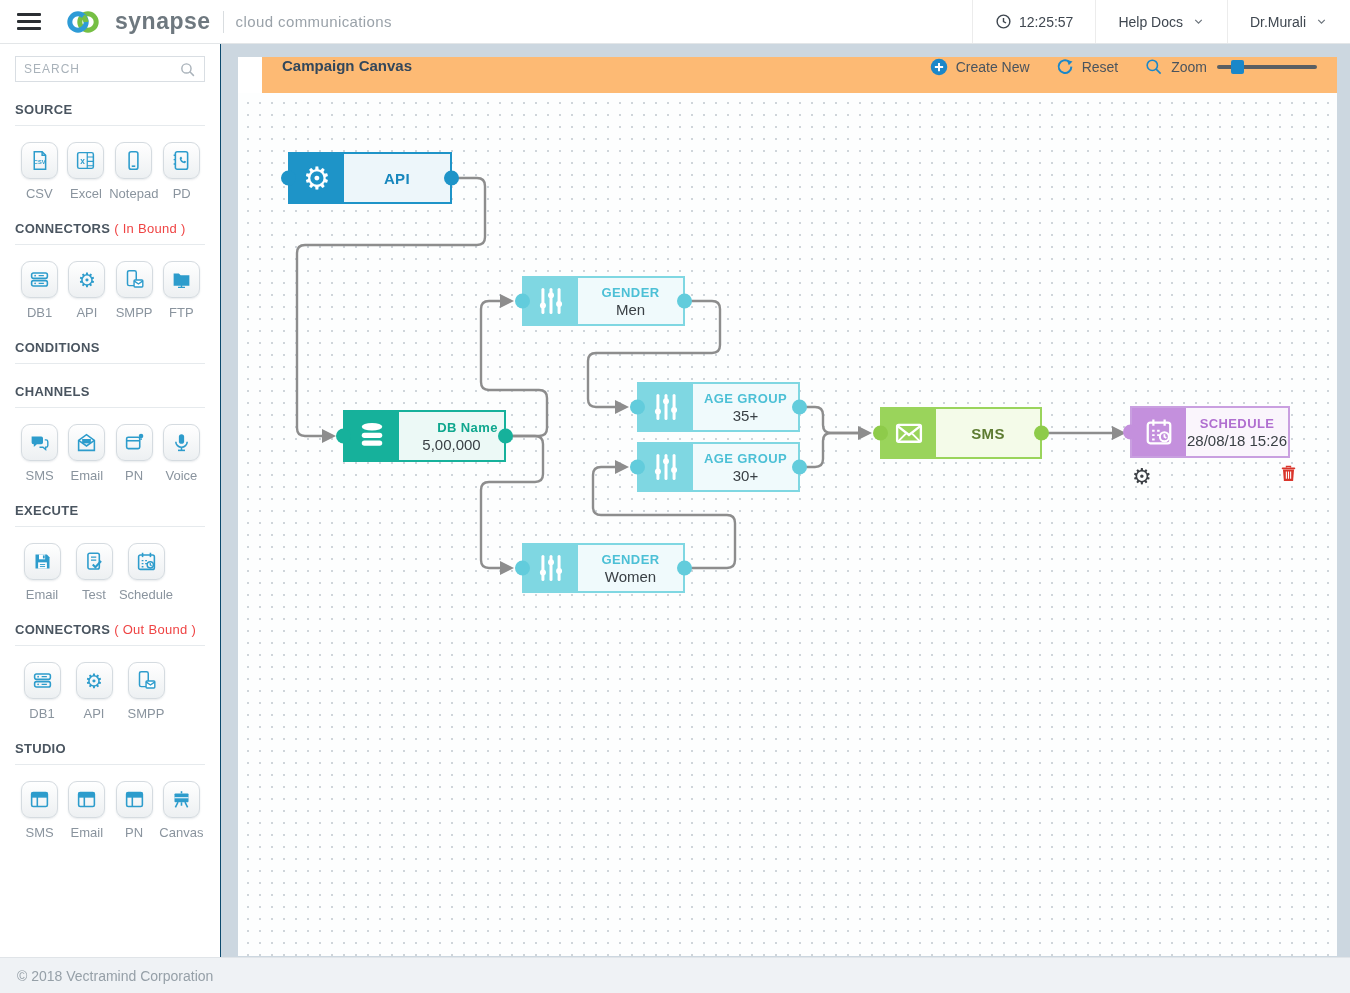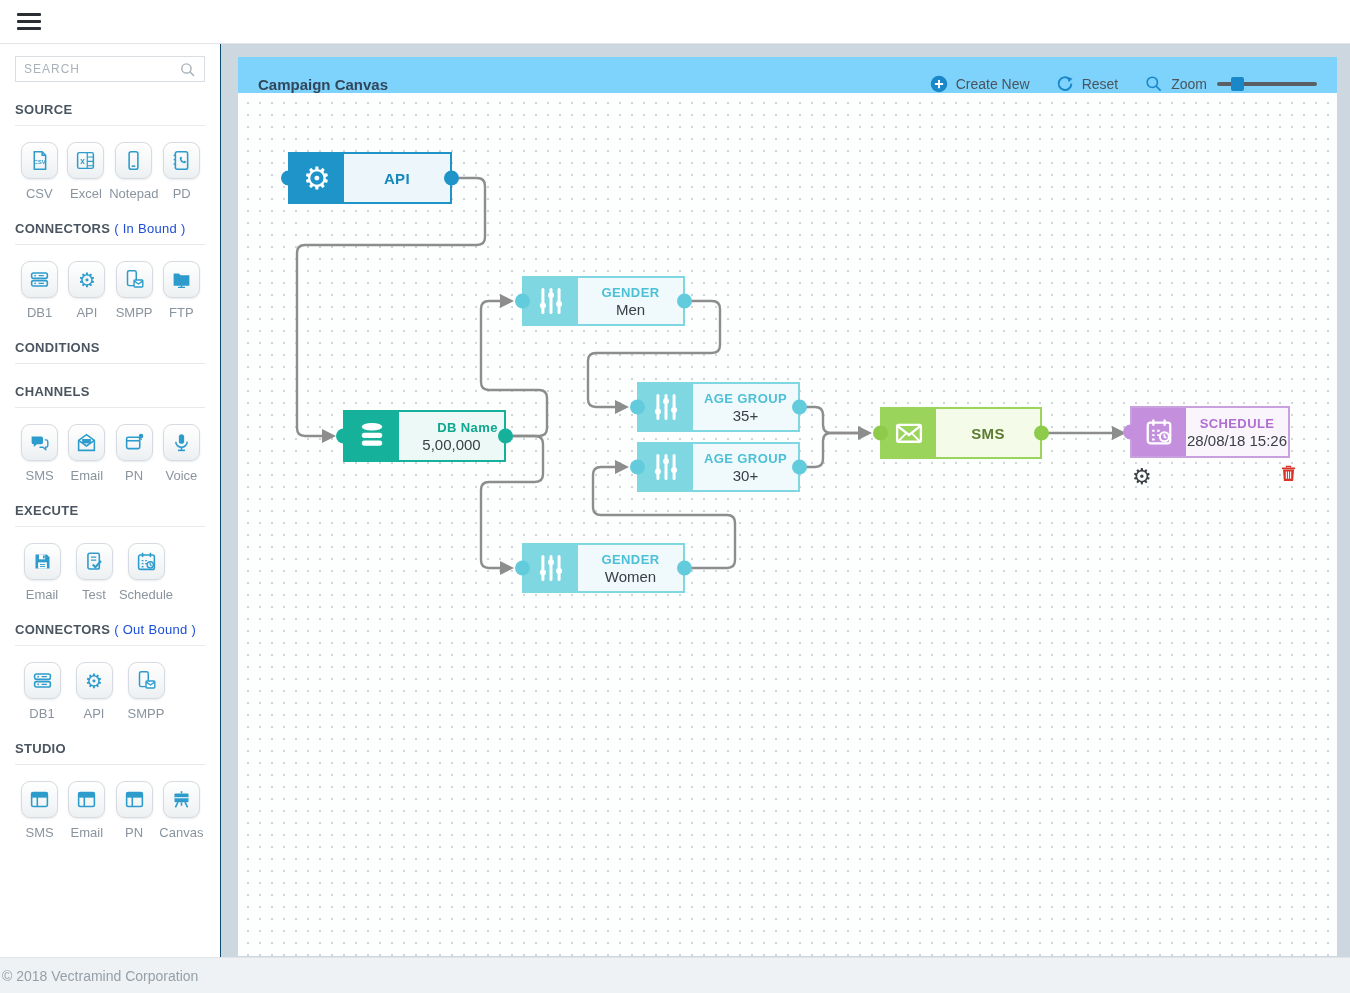"synapse" div.brand-wrap { html: none -> <div> <svg> <circle></circle> <circle></circle> <path></path> </svg> <span>synapse</span> <span></span> <span>cloud communications</span> </div> }
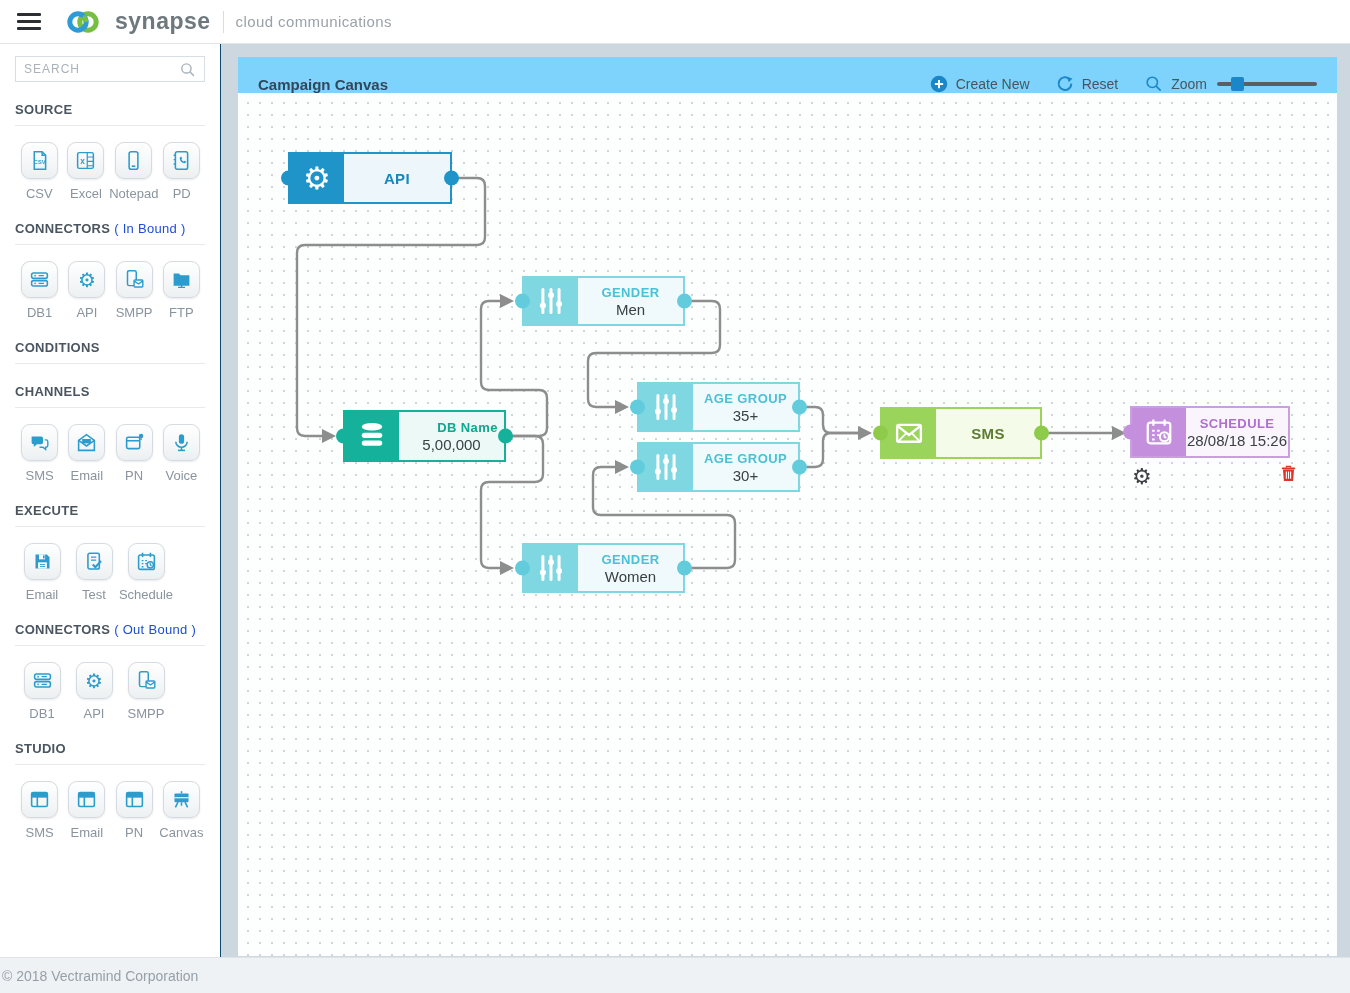"12:25:57" div.hdr-right { html: none -> <div> <div> <svg> <use></use> </svg> <span>12:25:57</span> </div> <div> <span>Help Docs</span> <svg> <use></use> </svg> </div> <div> <span>Dr.Murali</span> <svg> <use></use> </svg> </div> </div> }
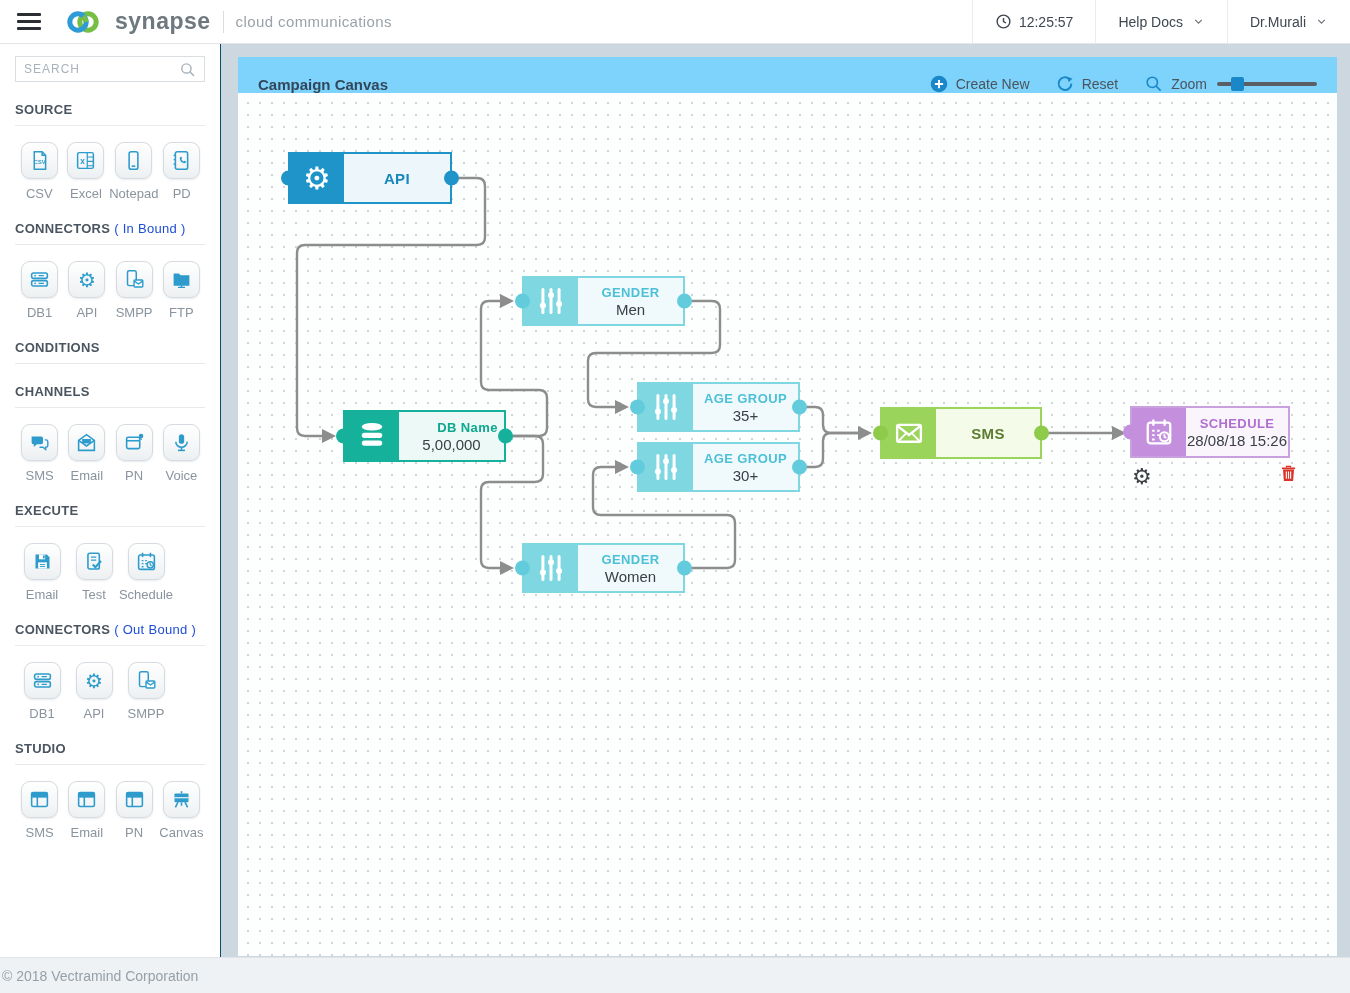"Campaign Canvas" .canvas-header { align-items: flex-end -> flex-start; background: #7dd3fc -> #fdba74; margin-left: none -> 24px }
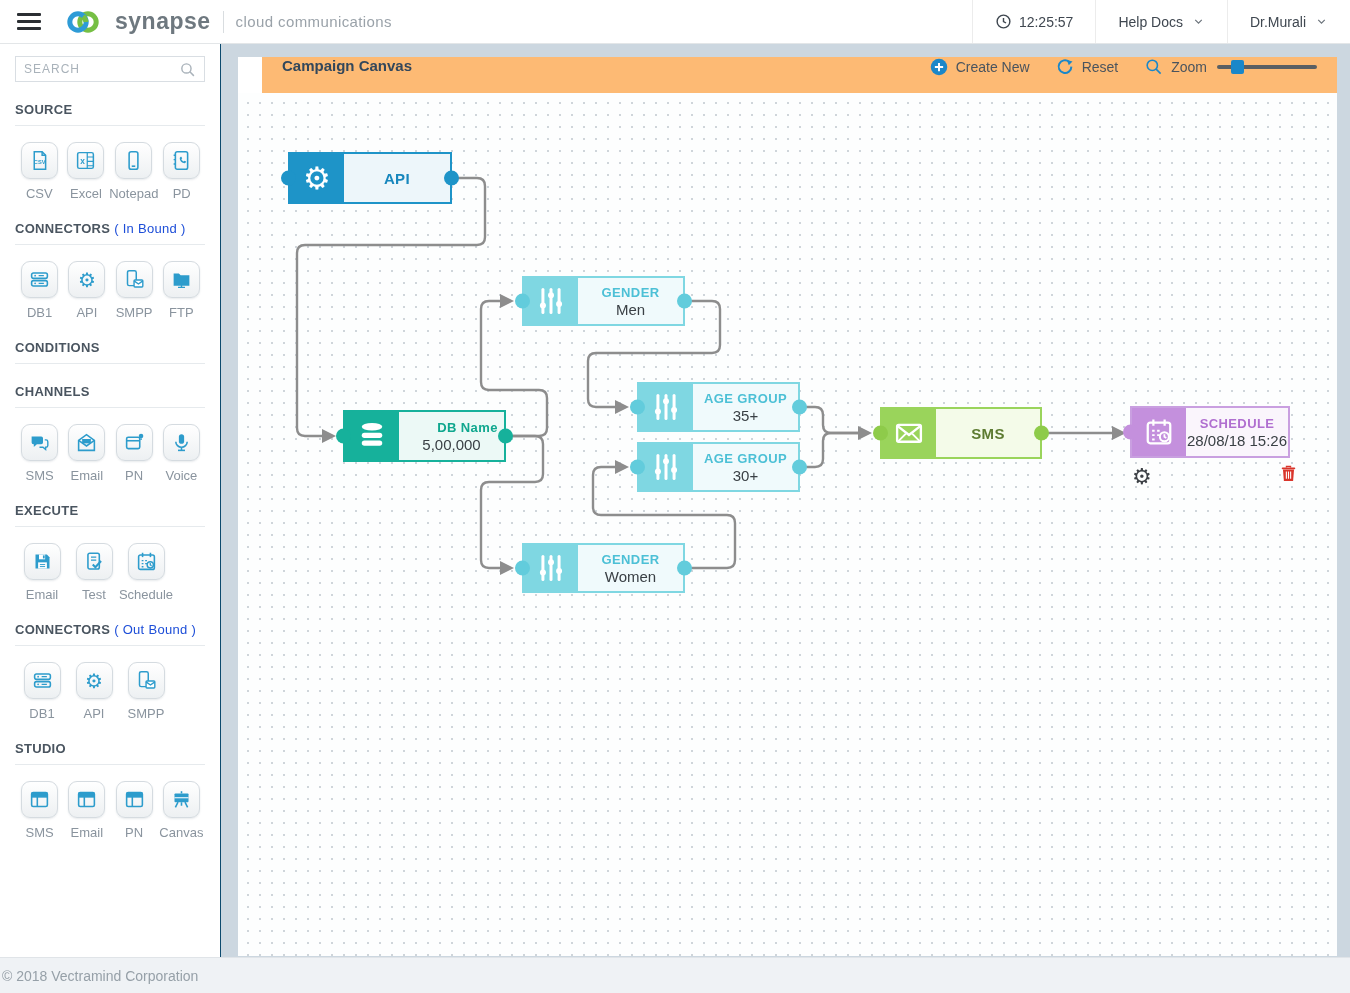"( In Bound )" .sb-head .paren { color: #1d4ed8 -> #ef4444 }
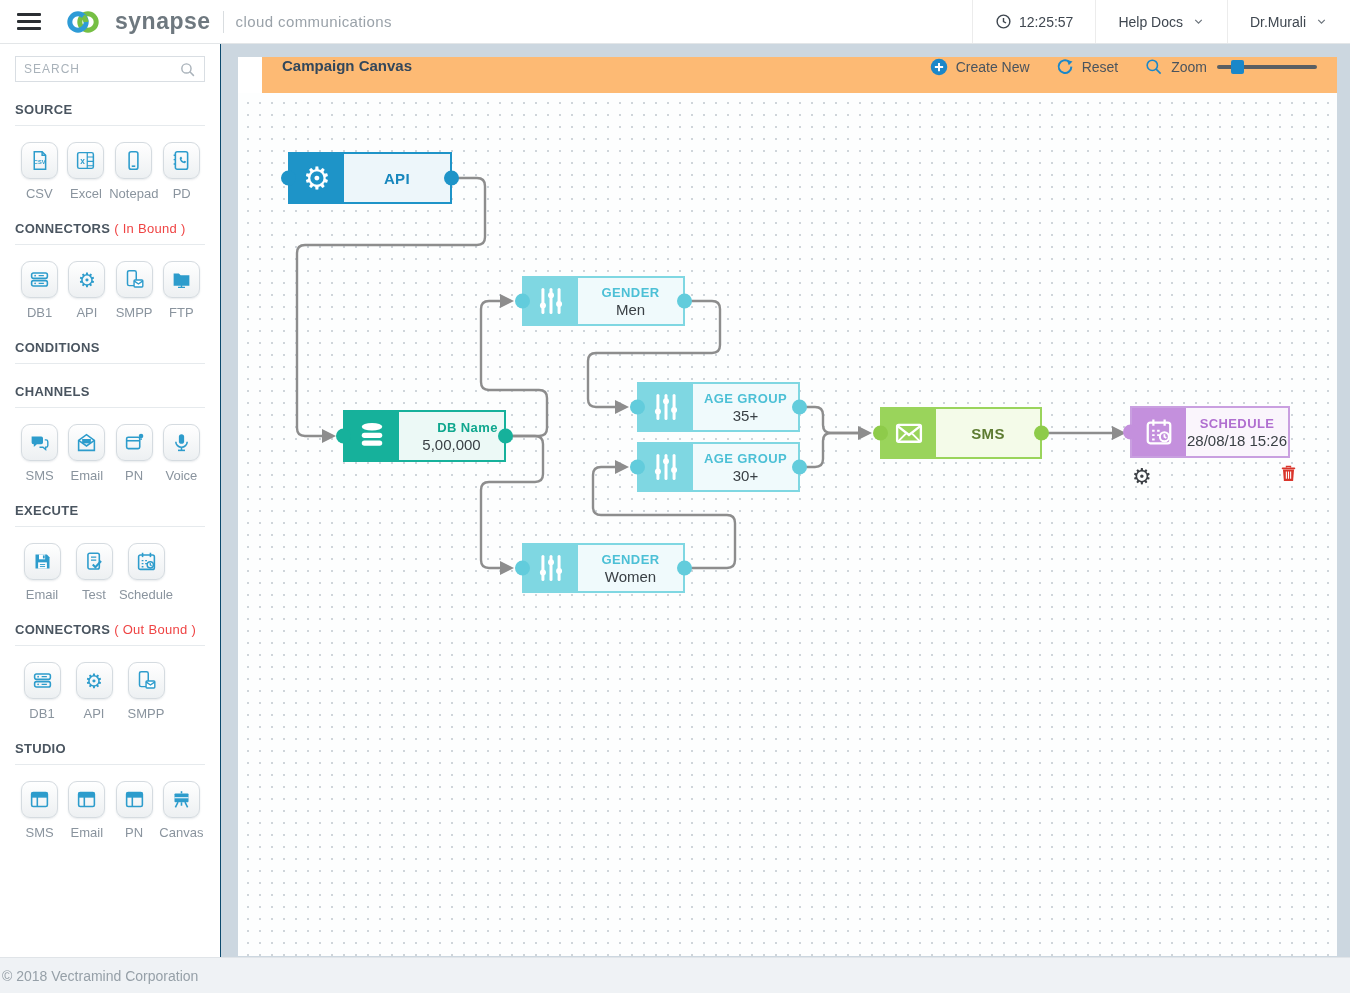"© 2018 Vectramind Corporation" .app-footer { padding-left: 2px -> 17px }
